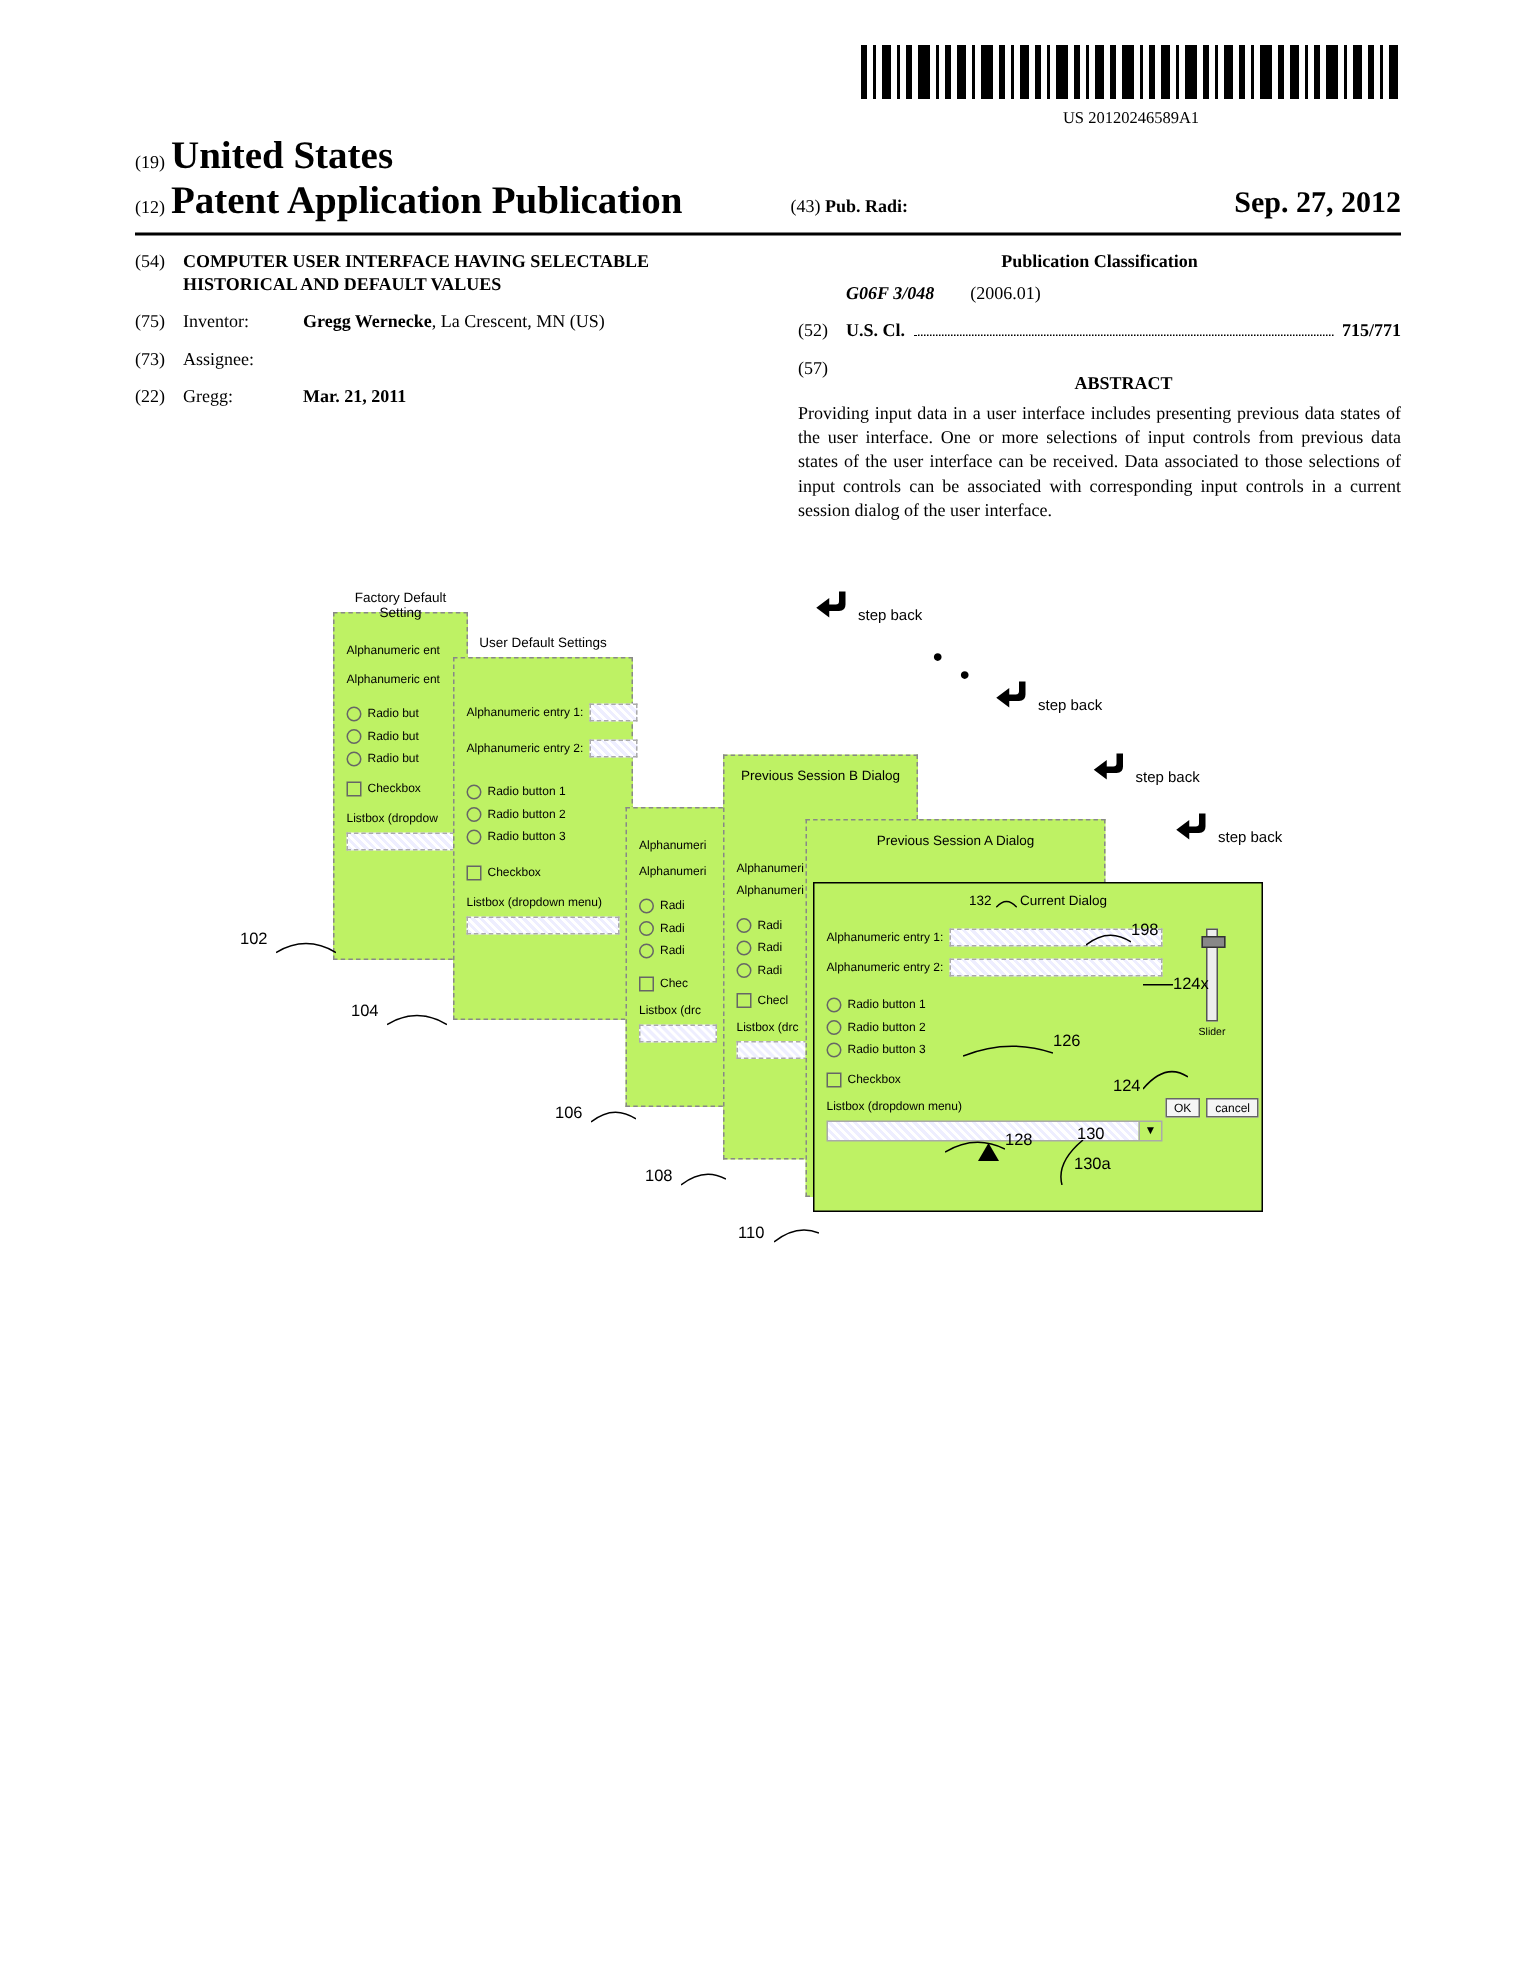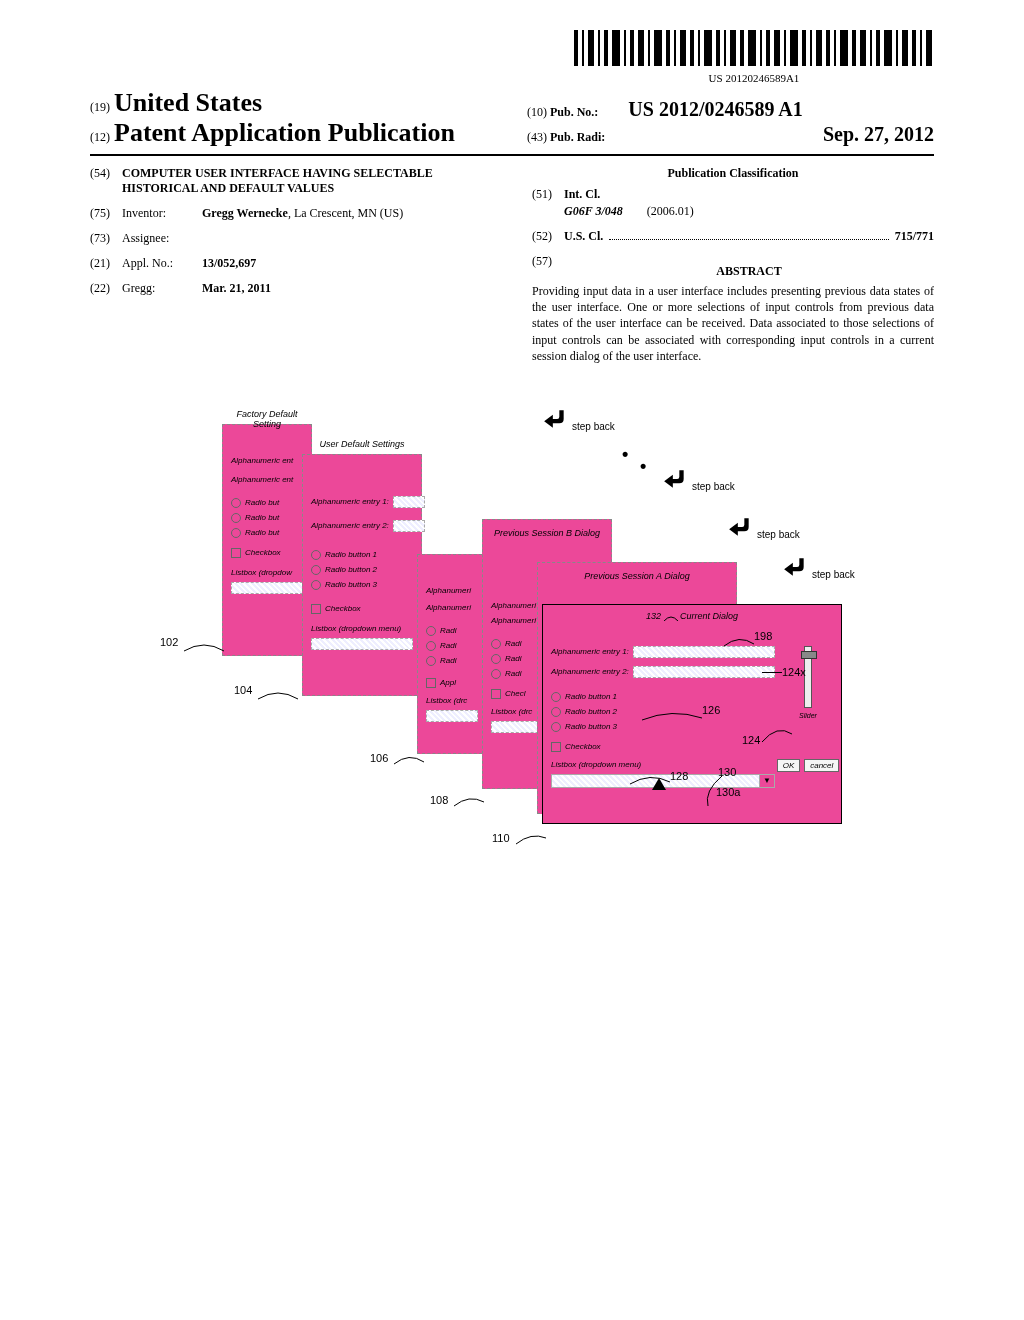"(10)" div.pub-no-row { html: <div> <span>(10)</span>&nbsp; <span>Pub. No.:</span> <span>US 2012/0246589 A1</span> </div> -> none }
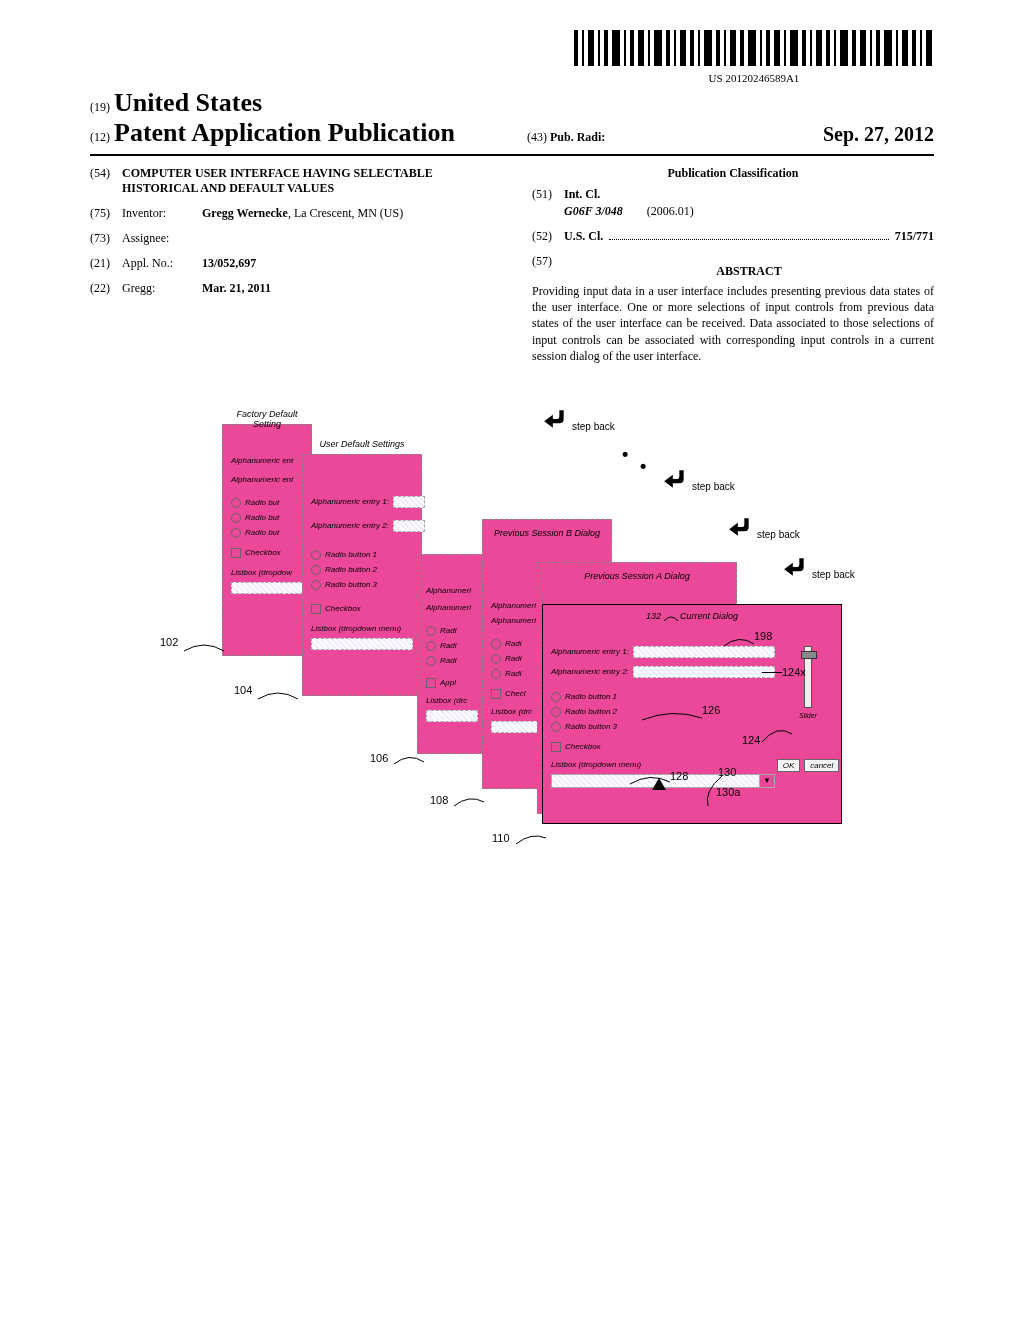"(51)" div.field-row { html: <div> <div>(51)</div> <div><b>Int. Cl.</b></div> </div> -> none }
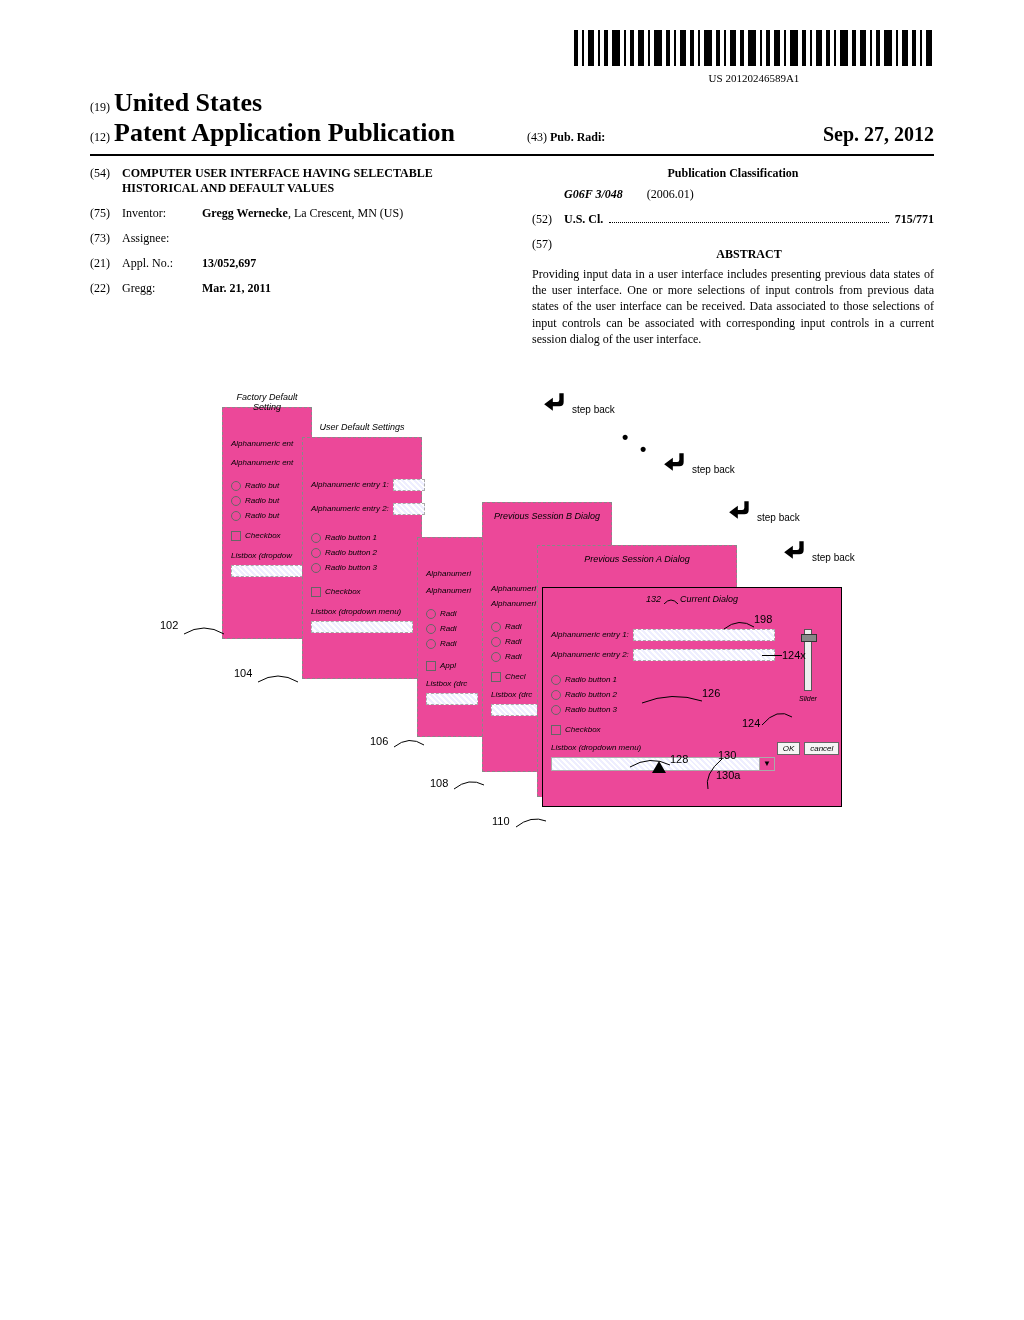"(21)" div.field-row { html: <div> <div>(21)</div> <div>Appl. No.:</div> <div><b>13/052,697</b></div> </div> -> none }
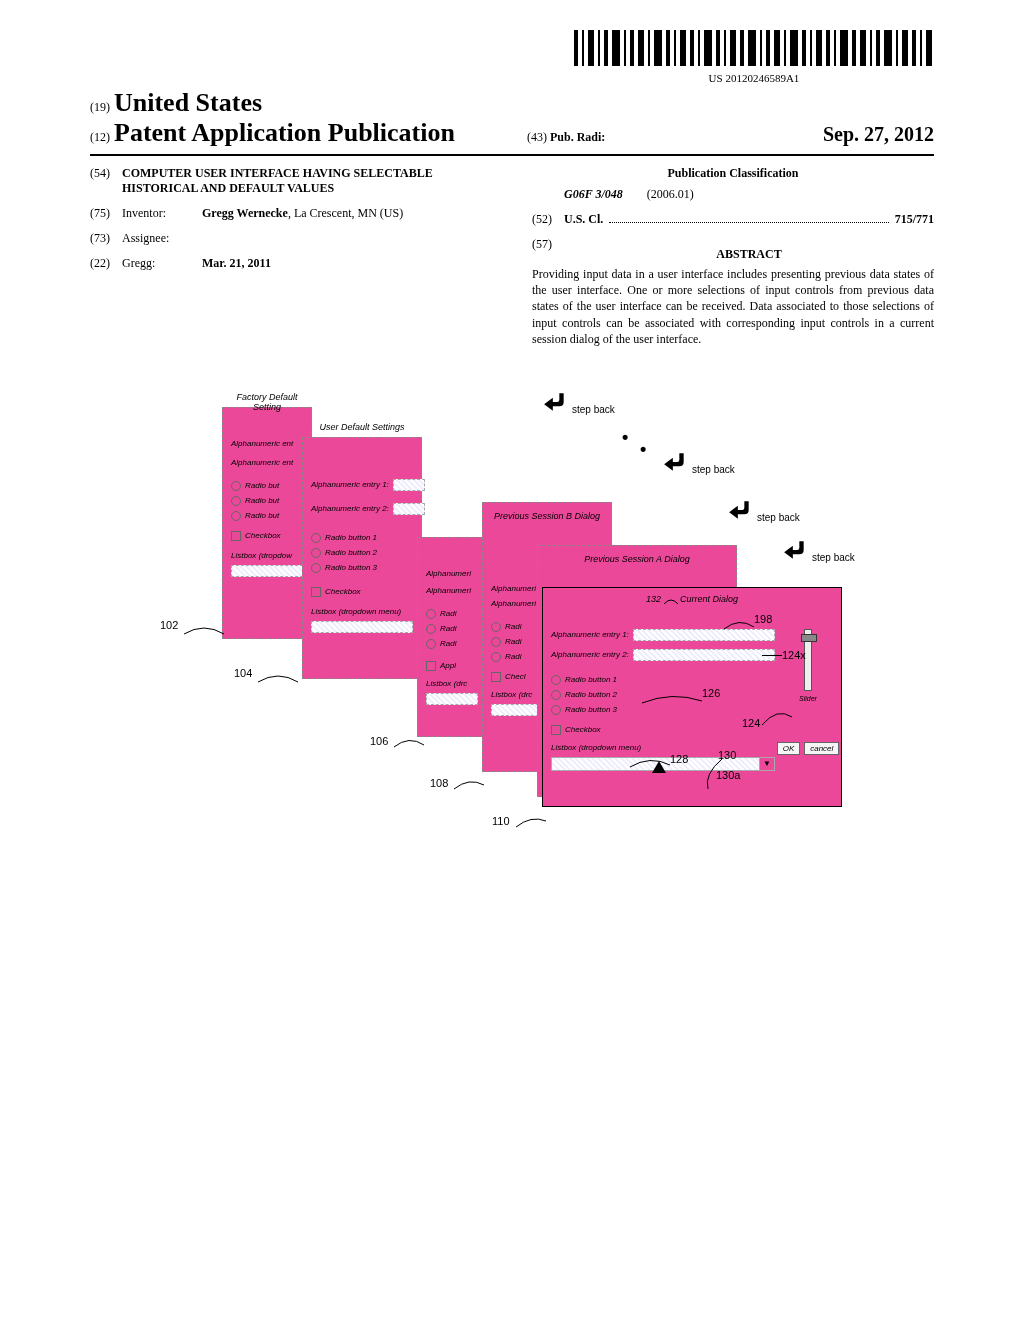"Factory Default Setting" .dialog { background: #ec4899 -> #bef264; font-style: italic -> none; padding: 31px 8px 8px 8px -> 20px 8px 8px 8px }
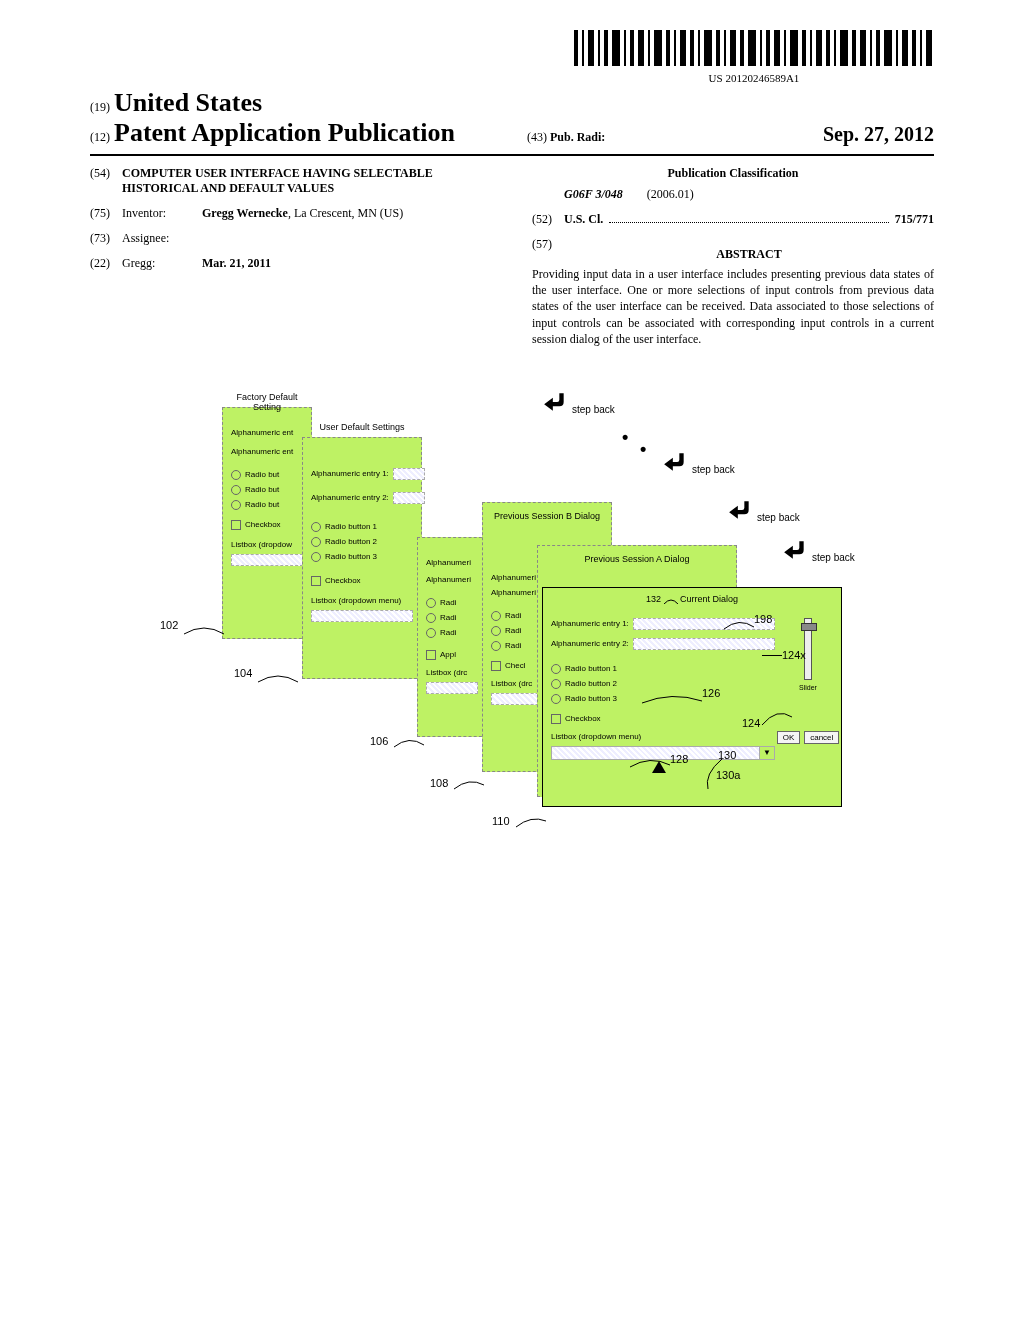"Appl" span { text: Appl -> Chec }
